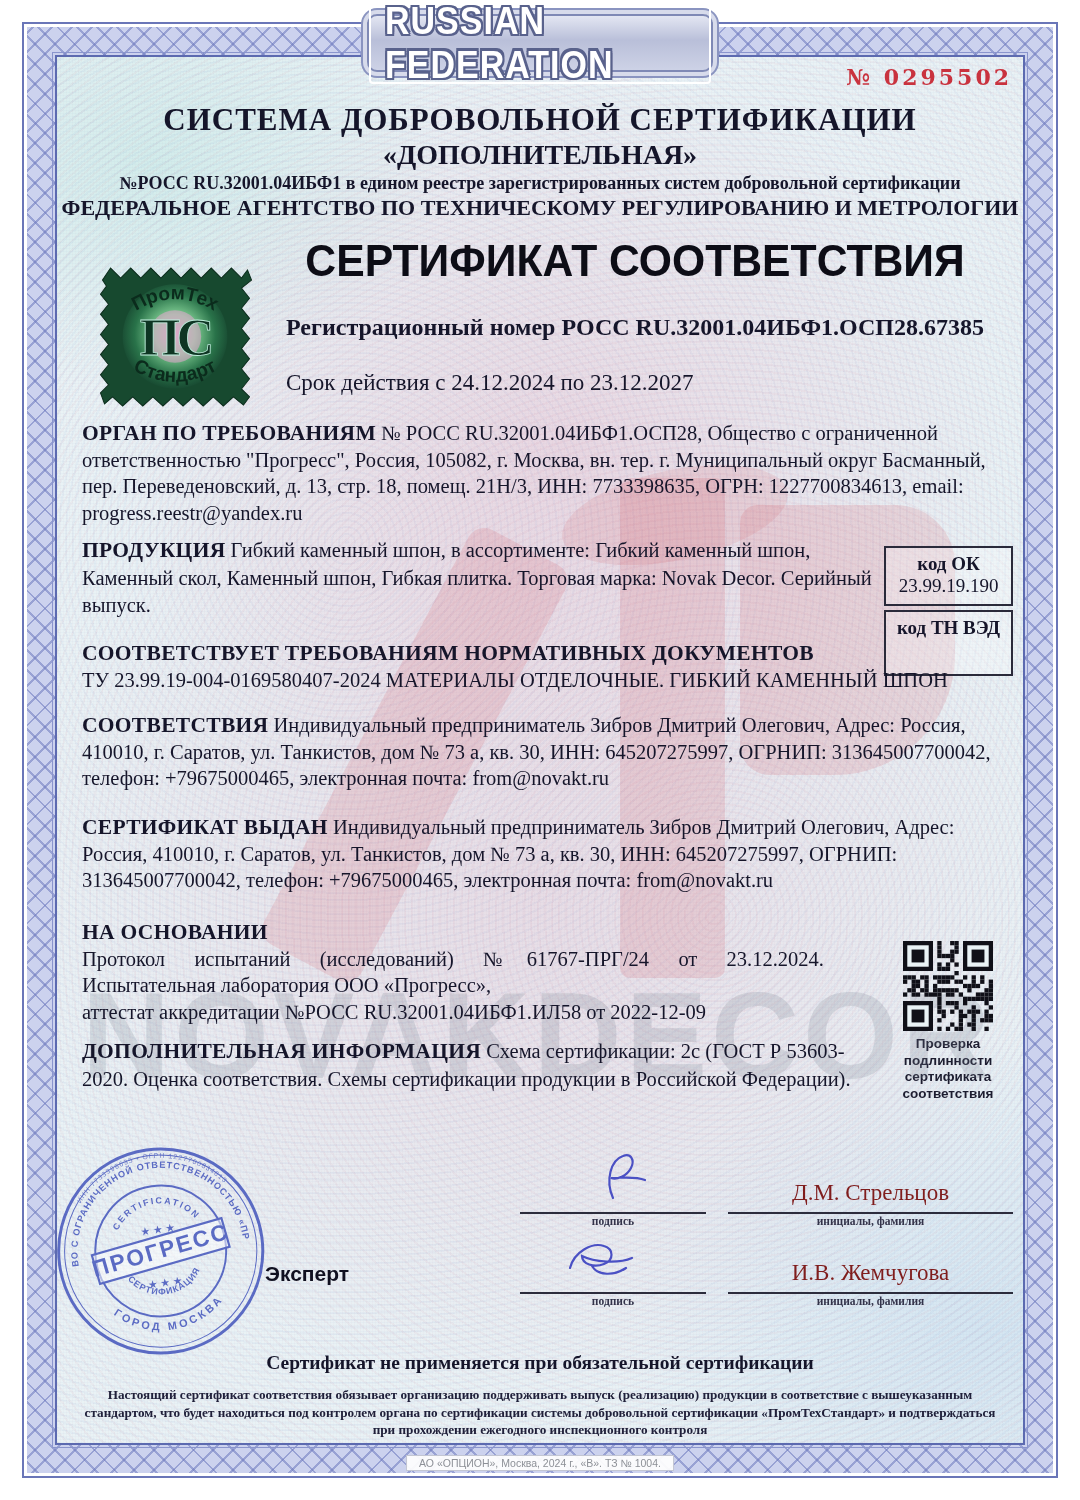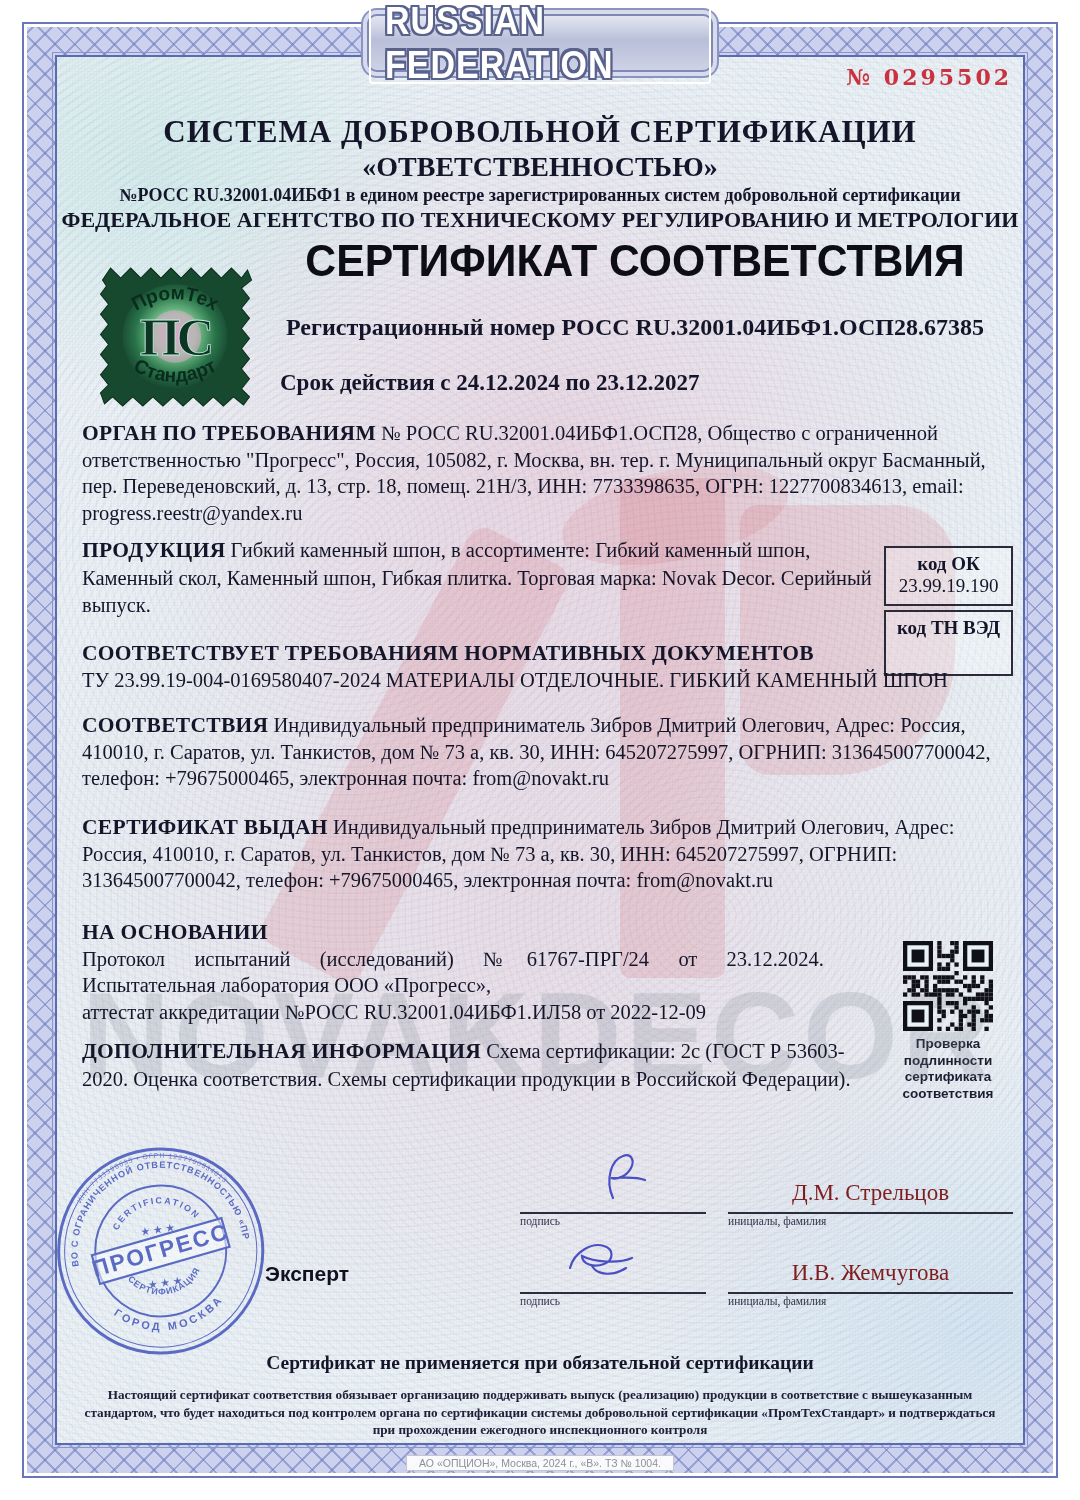"СИСТЕМА ДОБРОВОЛЬНОЙ СЕРТИФИКАЦИИ" .hline { margin-top: 12px -> none }
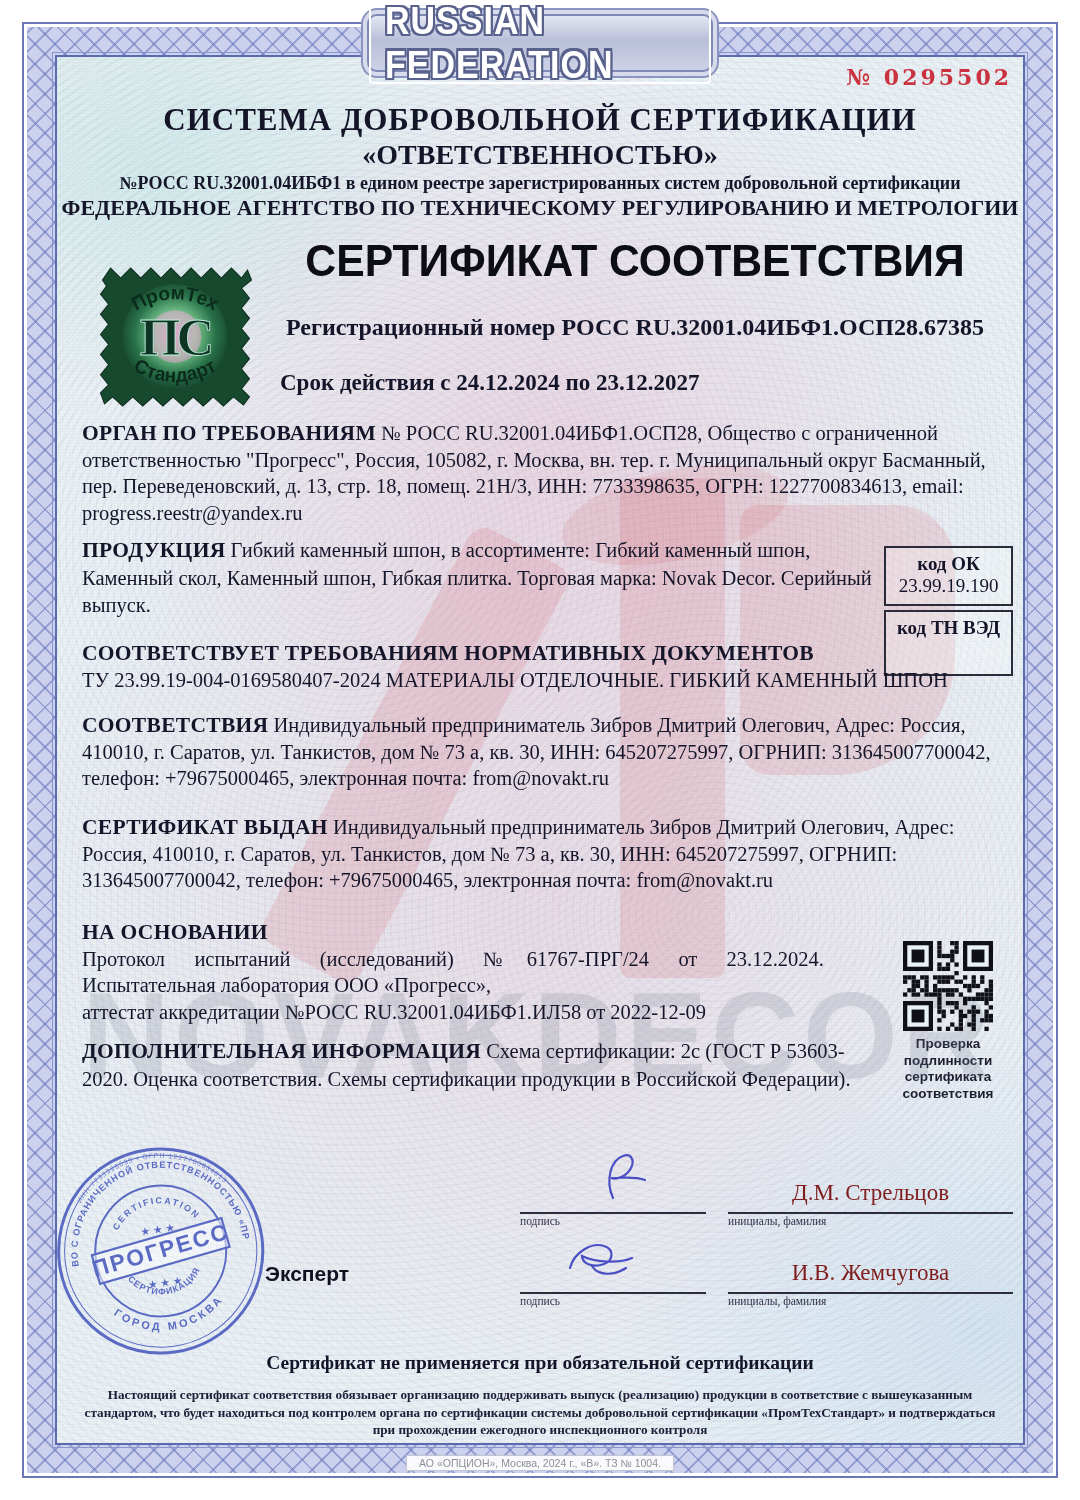"«ОТВЕТСТВЕННОСТЬЮ»" div.hline { text: ОТВЕТСТВЕННОСТЬЮ -> ДОПОЛНИТЕЛЬНАЯ }
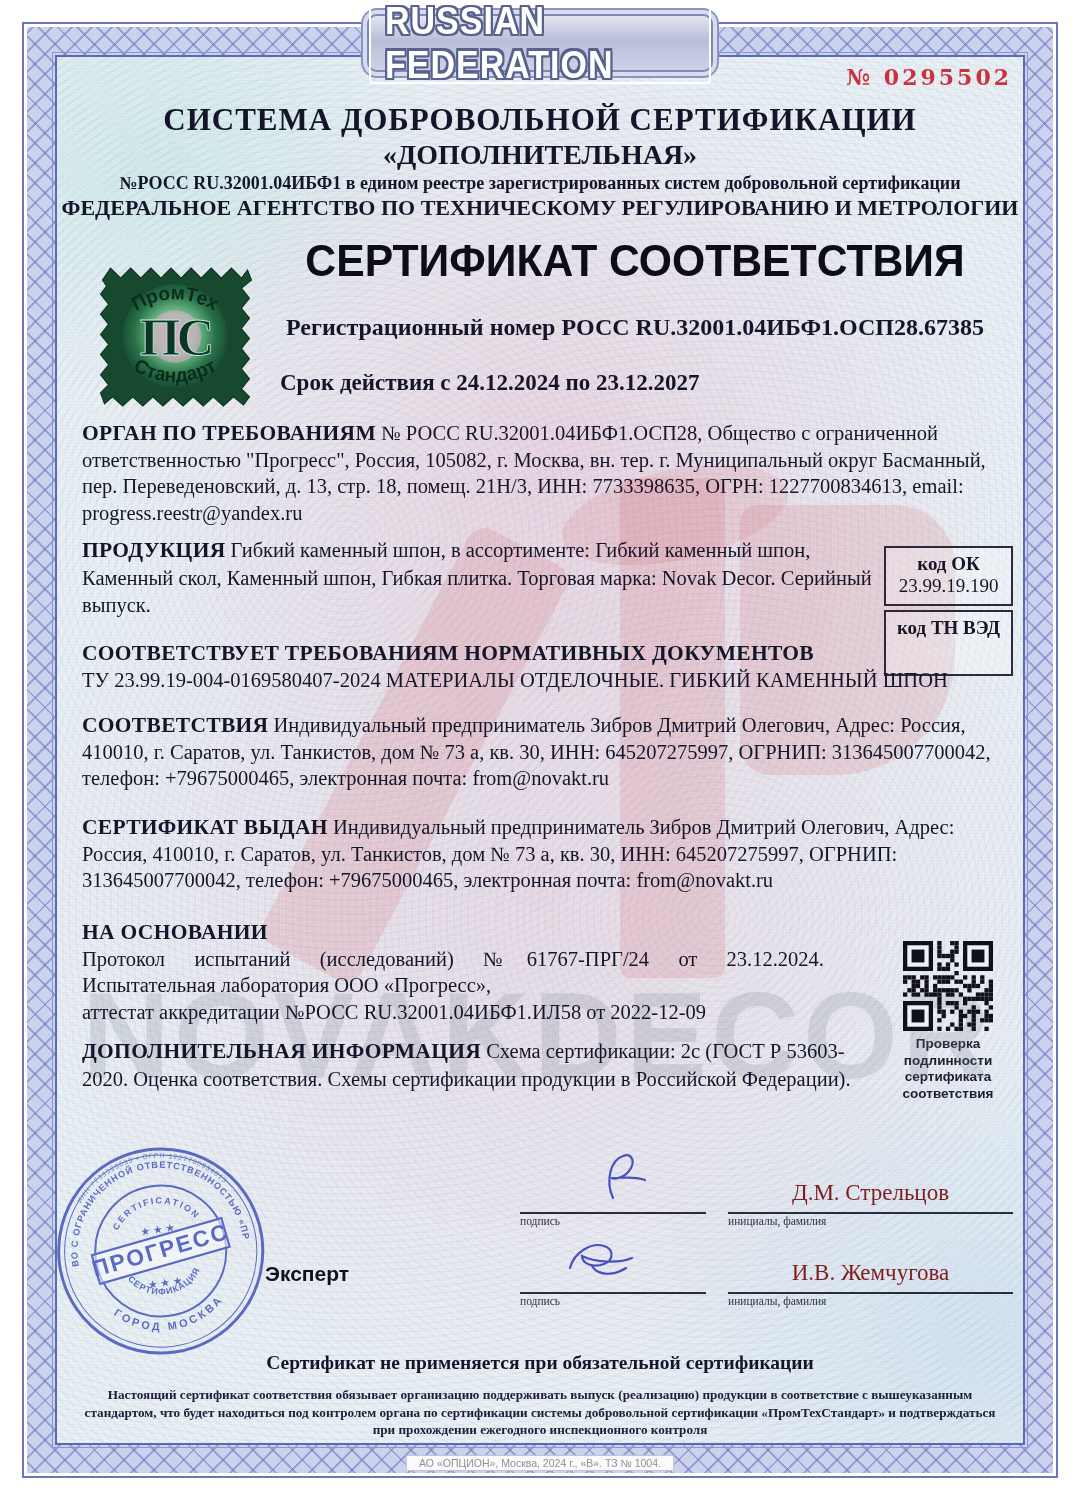"Срок действия с 24.12.2024 по" .validity { font-weight: bold -> normal; left: 280px -> 286px }
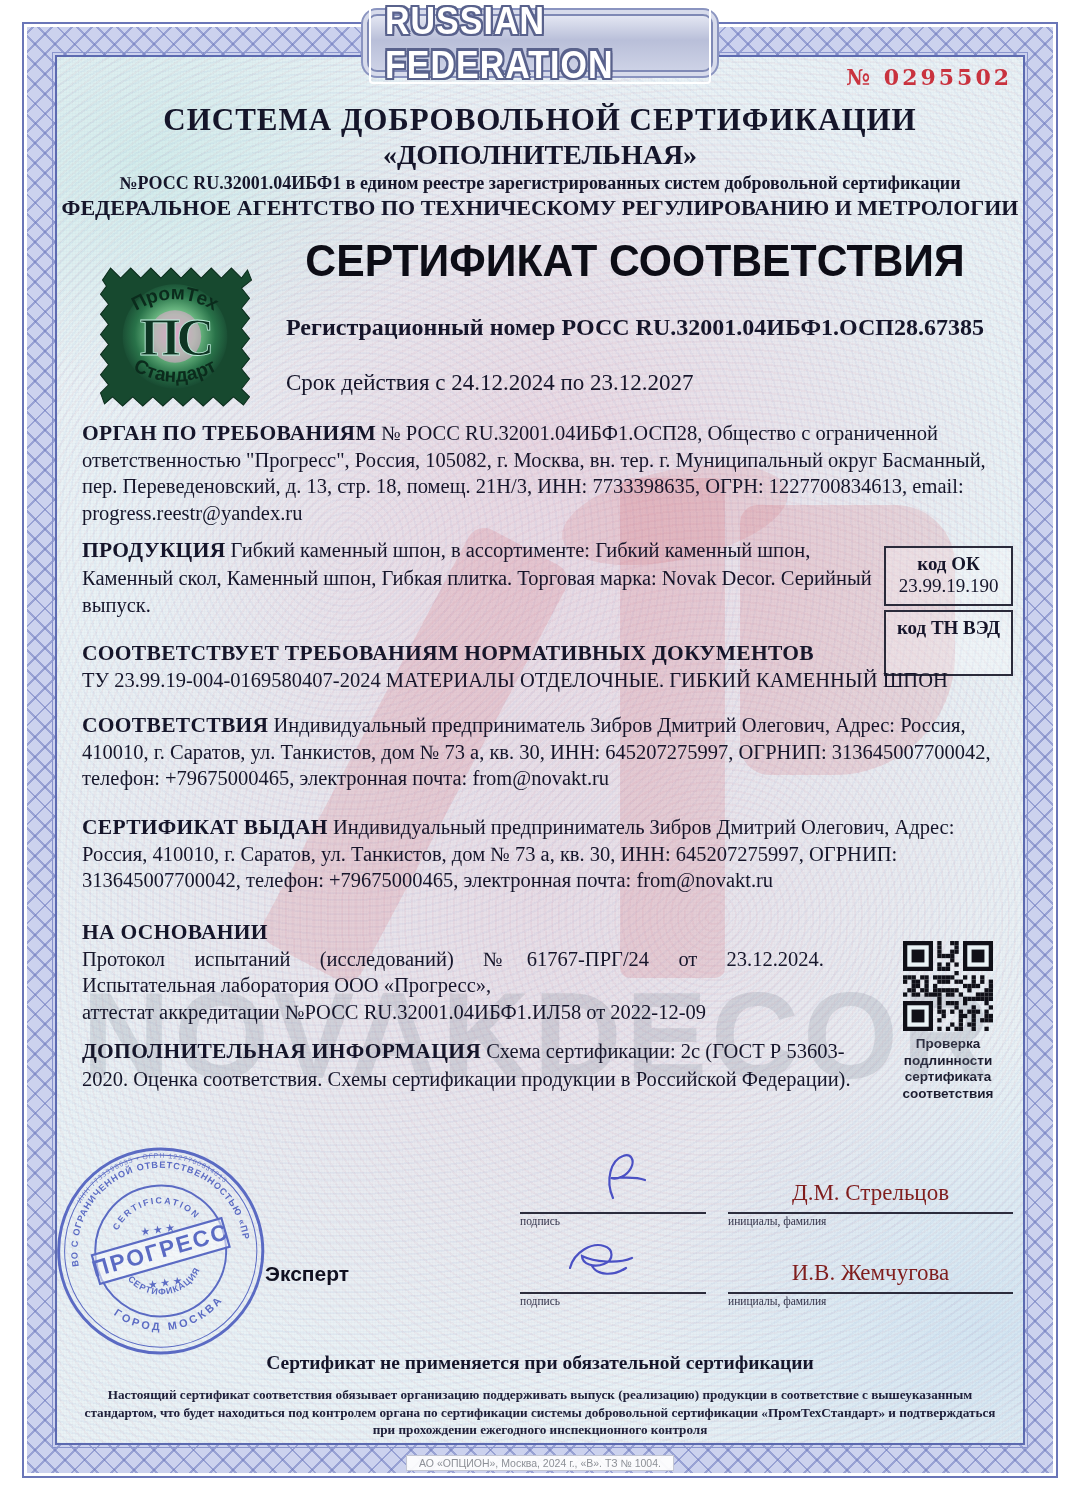"подпись" .sig-line { font-weight: none -> bold; text-align: left -> center }
